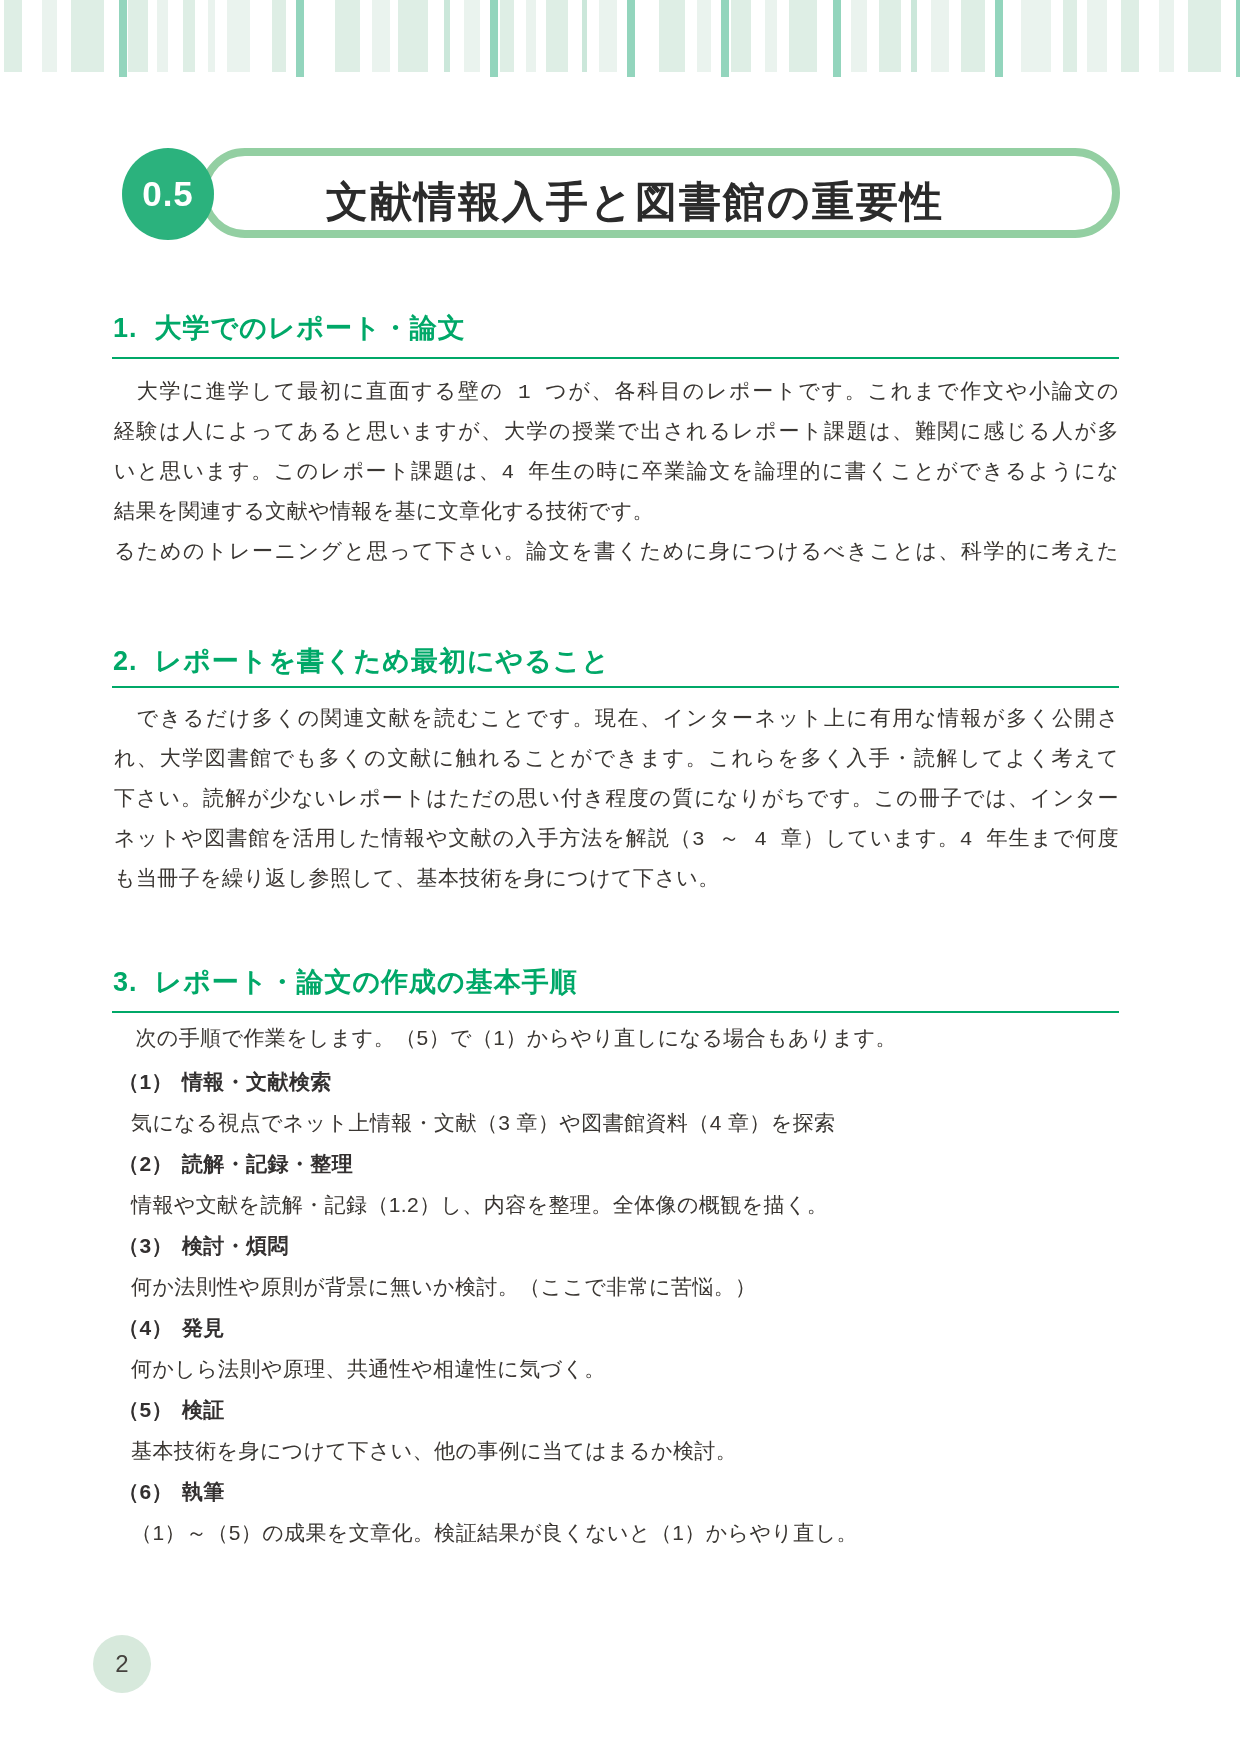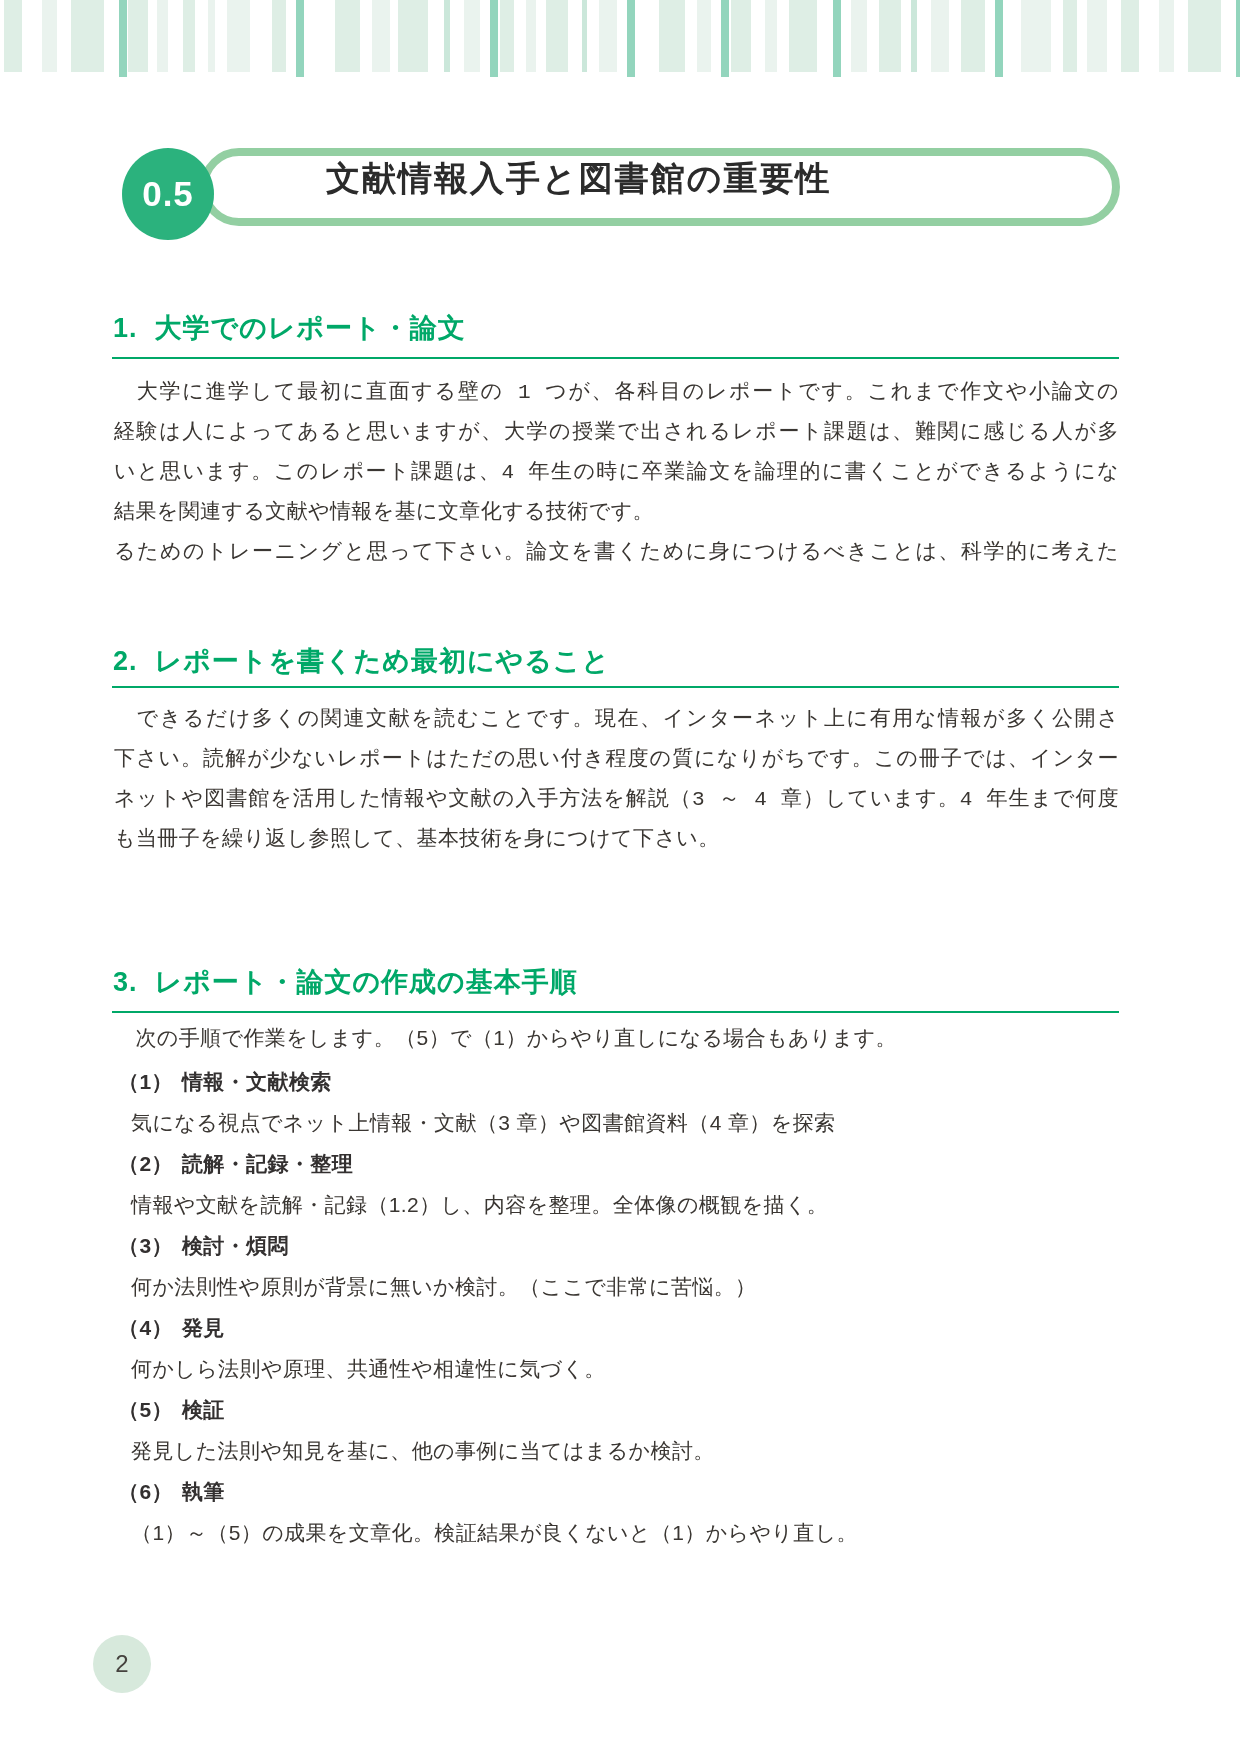"文献情報入手と図書館の重要性" .title-pill { align-items: flex-start -> flex-end; font-size: 34px -> 42px; height: 78px -> 90px }
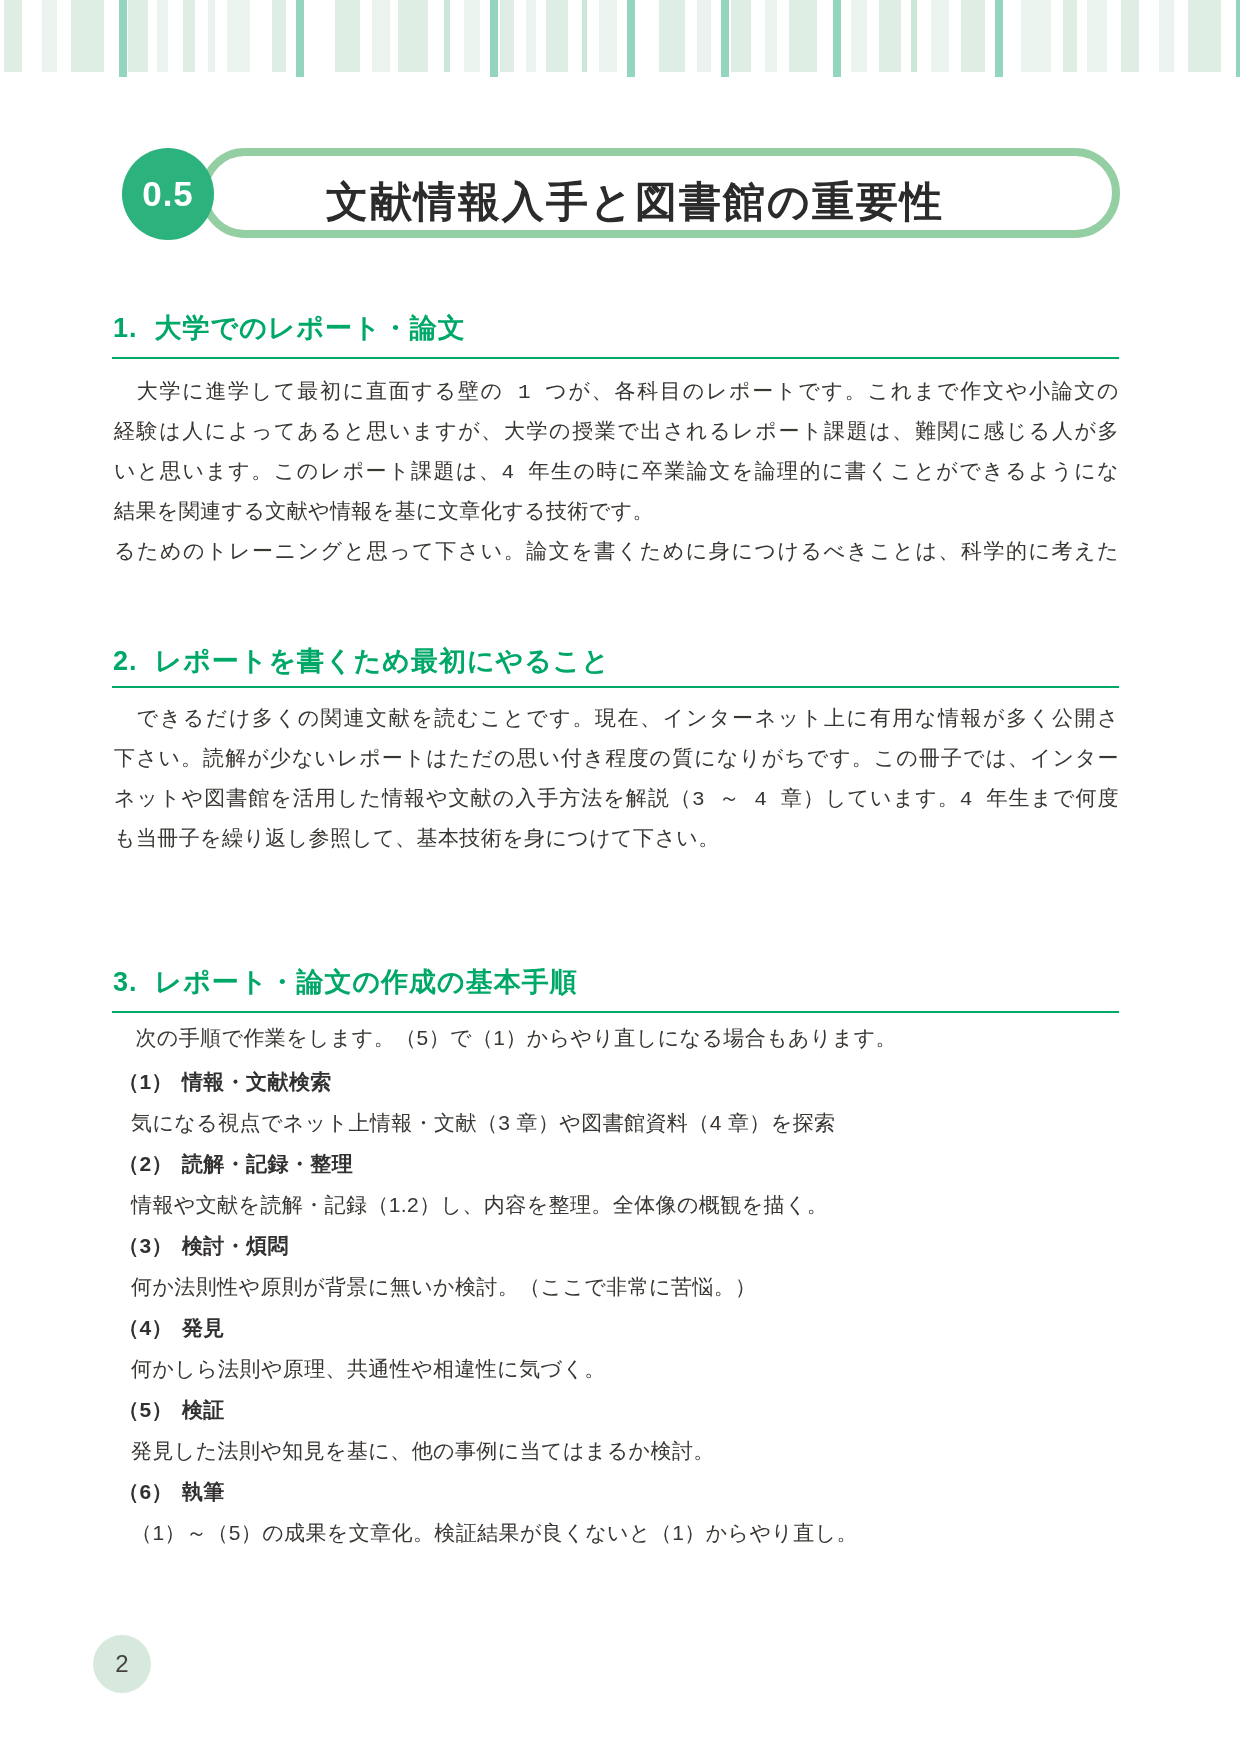"れ、大学図書館でも多くの文献に触れることができます。これらを多く入手・読解してよ" div.pline { html: none -> <div>れ、大学図書館でも多くの文献に触れることができます。これらを多く入手・読解してよく考えて</div> }
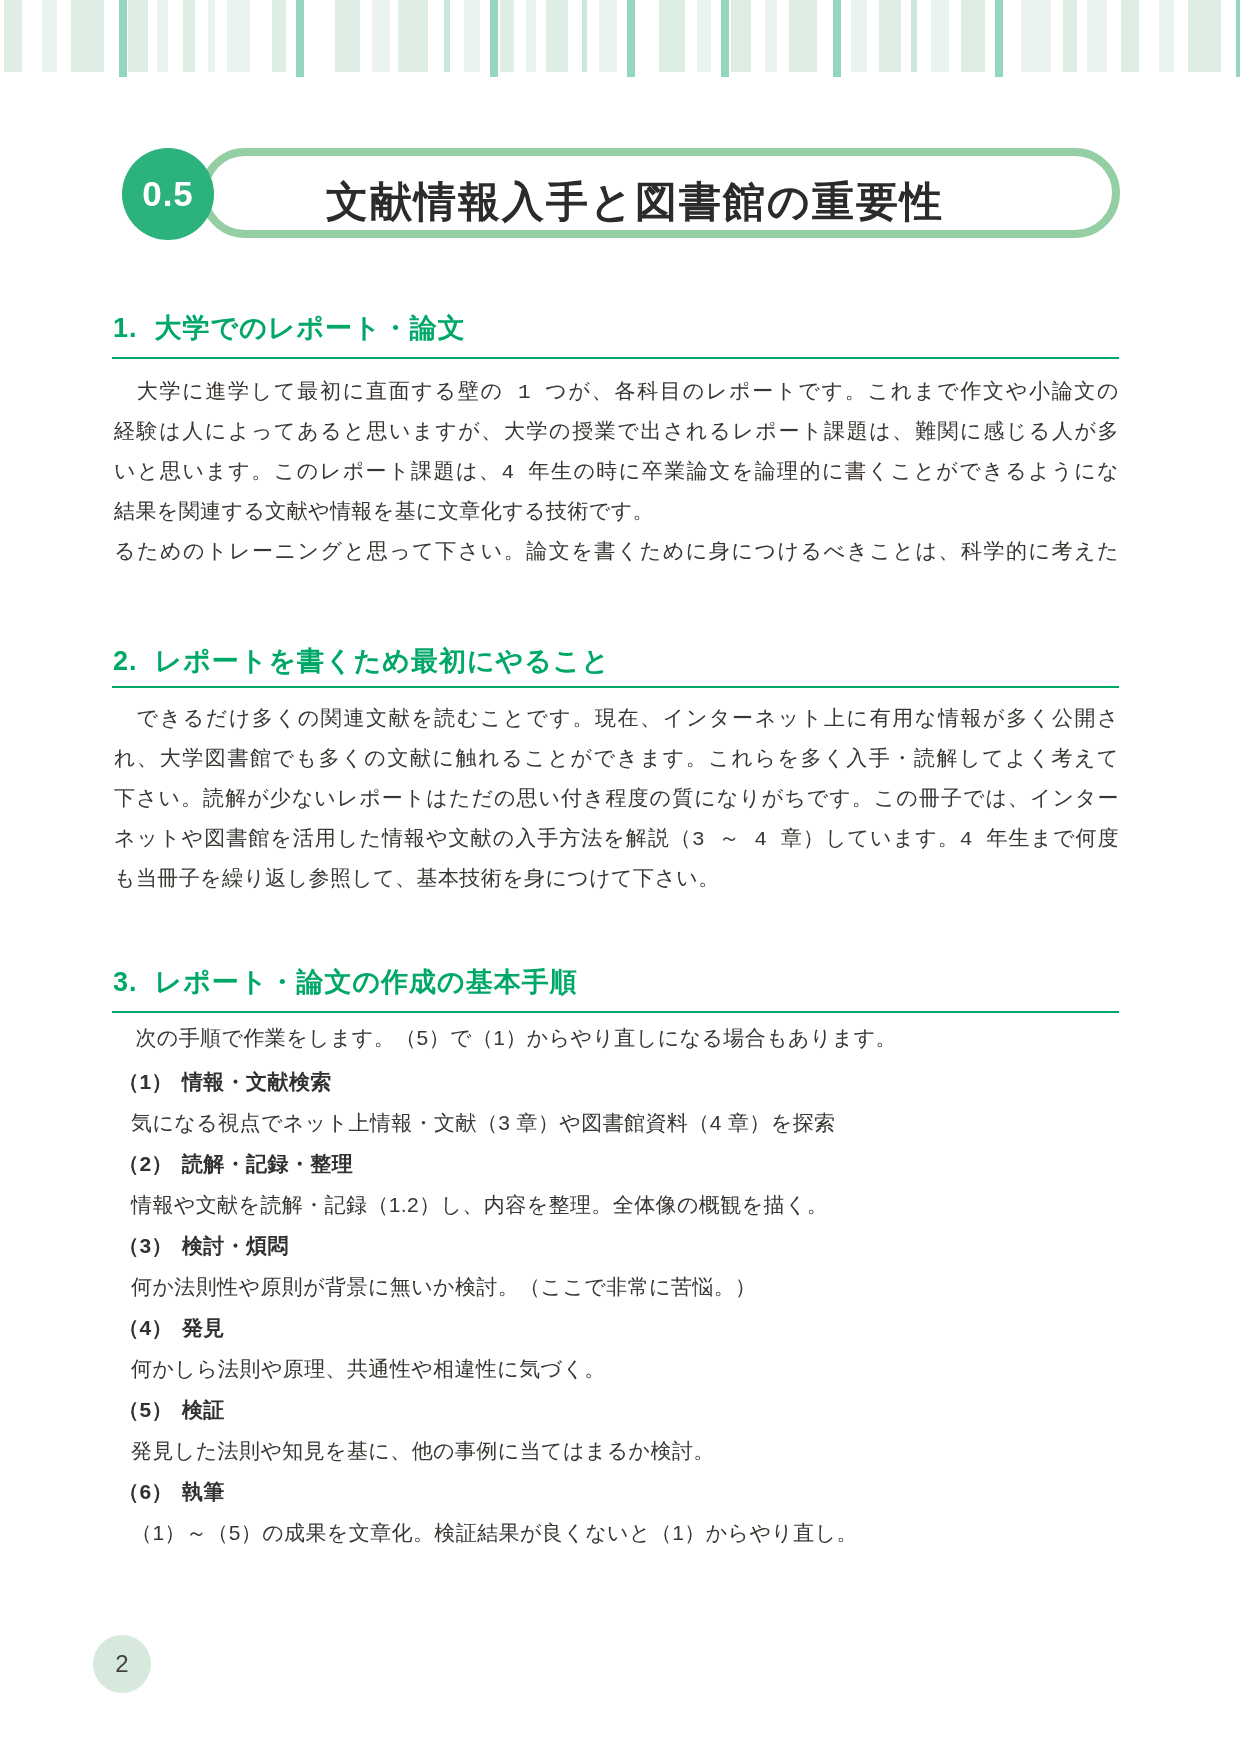"発見した法則や知見を基に、他の事例に当てはまるか検討。" div.step-desc { text: 発見した法則や知見を基に -> 基本技術を身につけて下さい }
